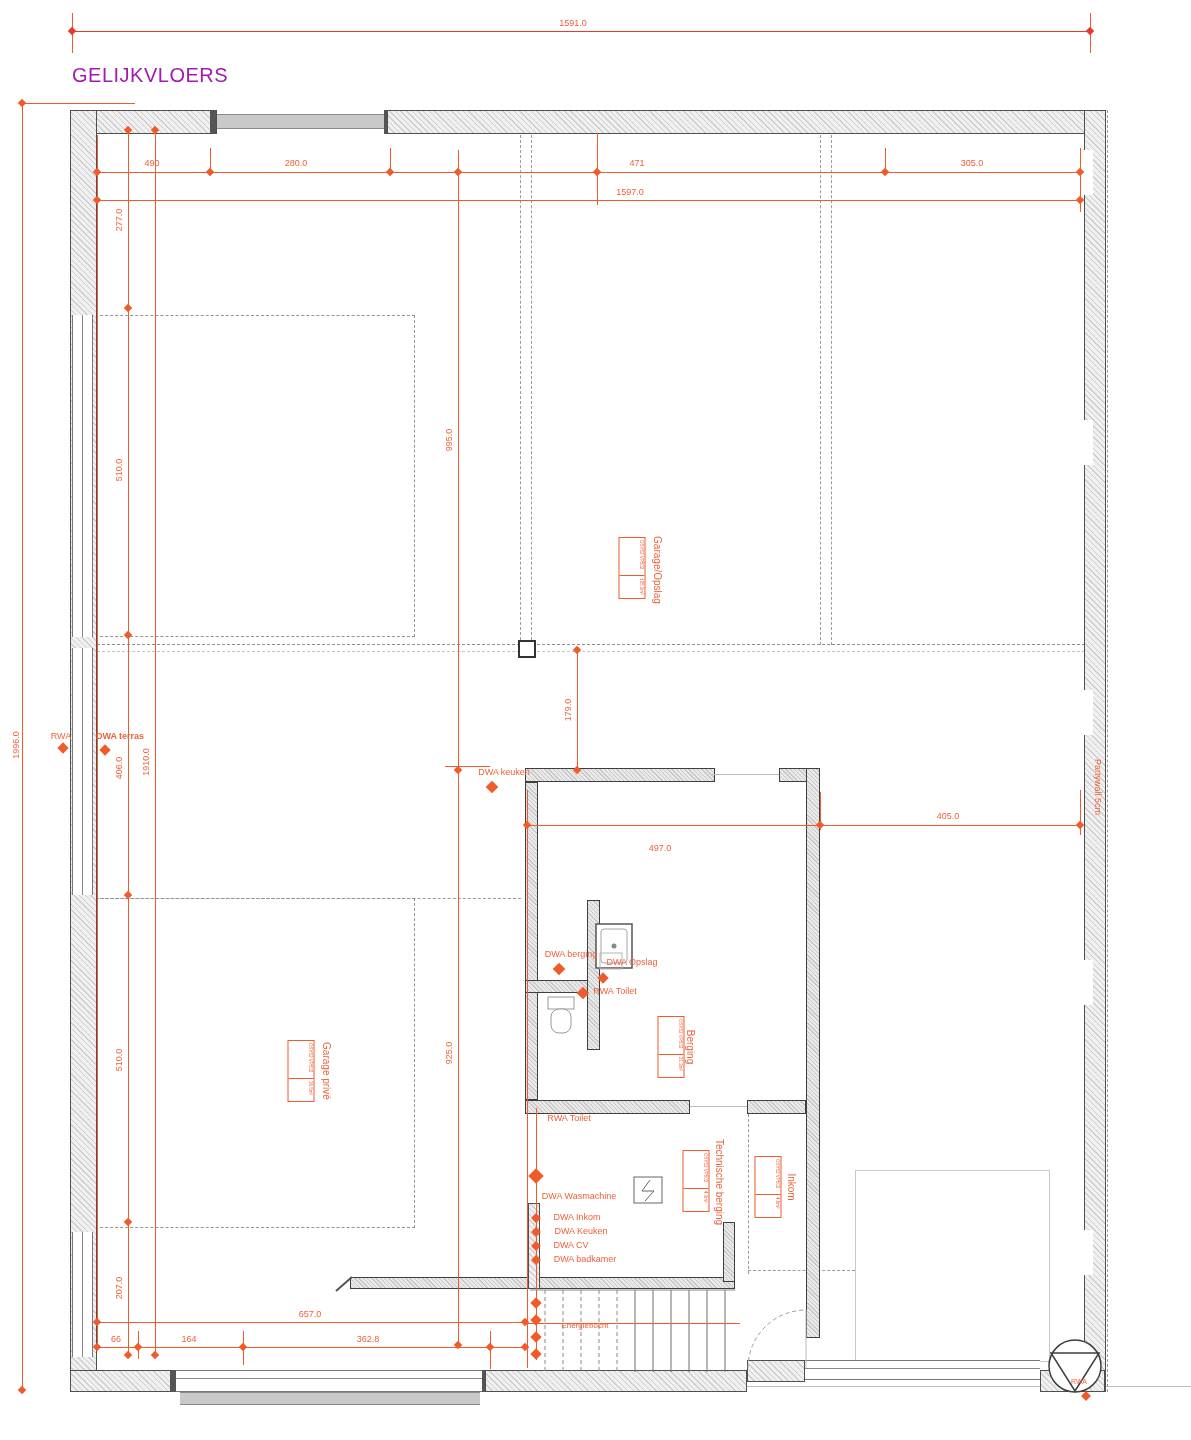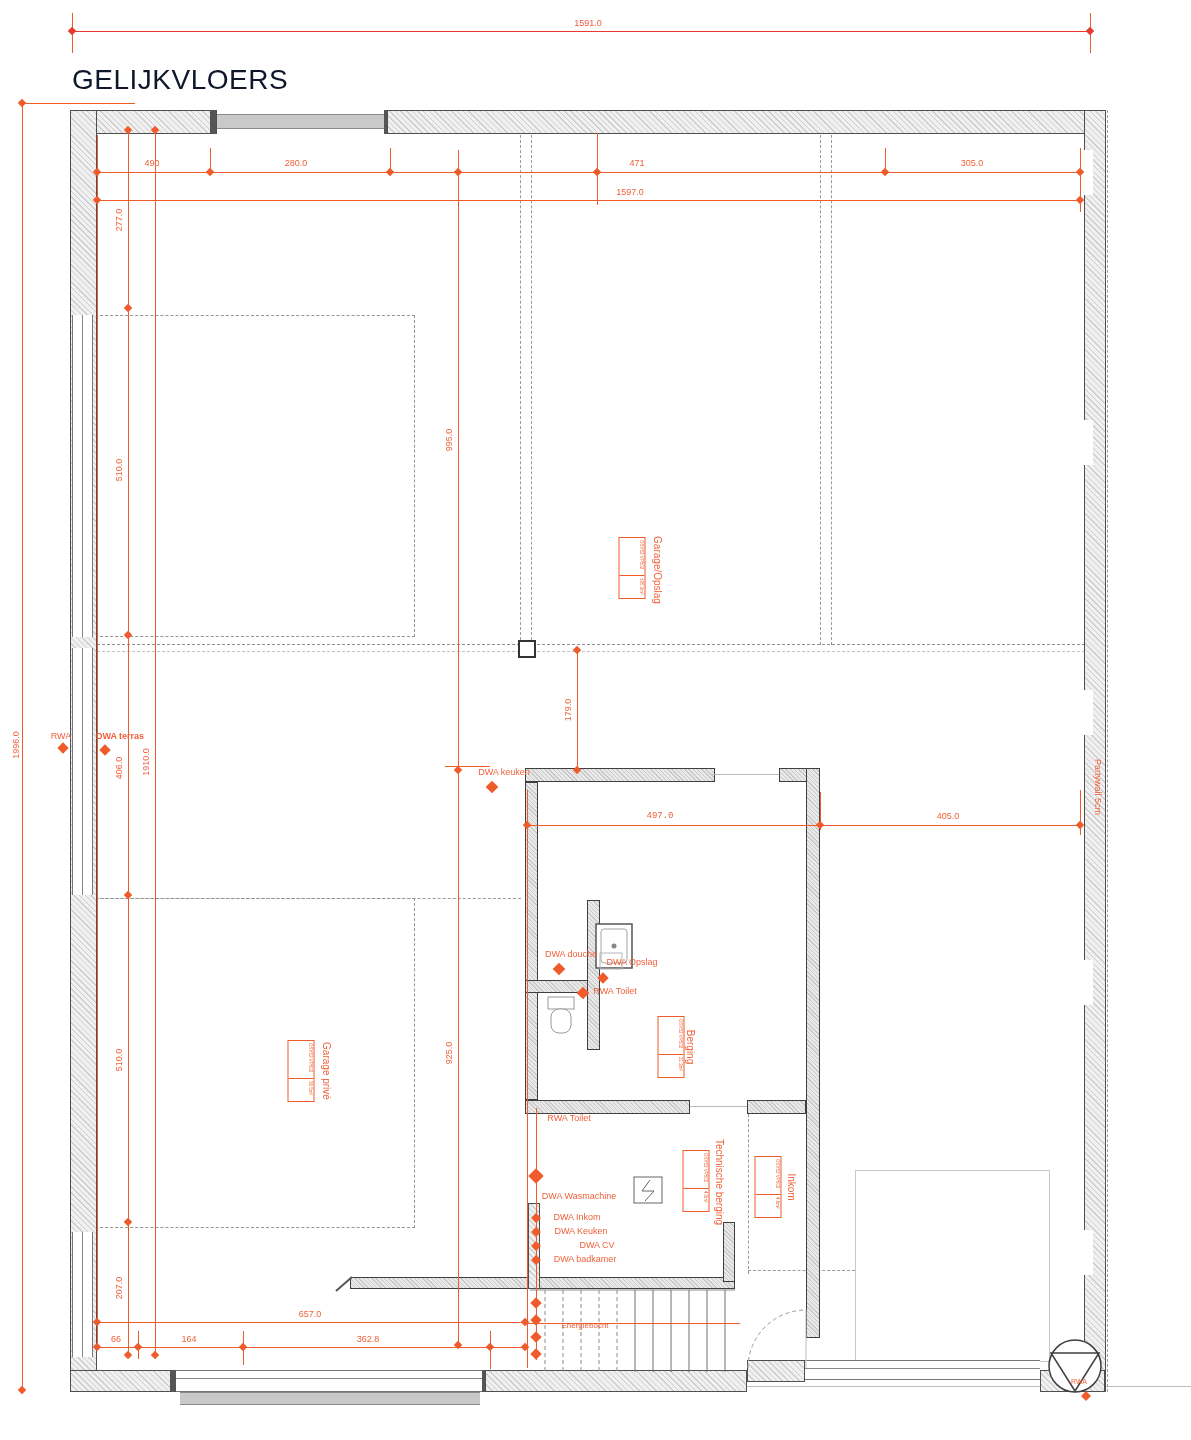"1591.0" div.abs { left: 588px -> 573px }
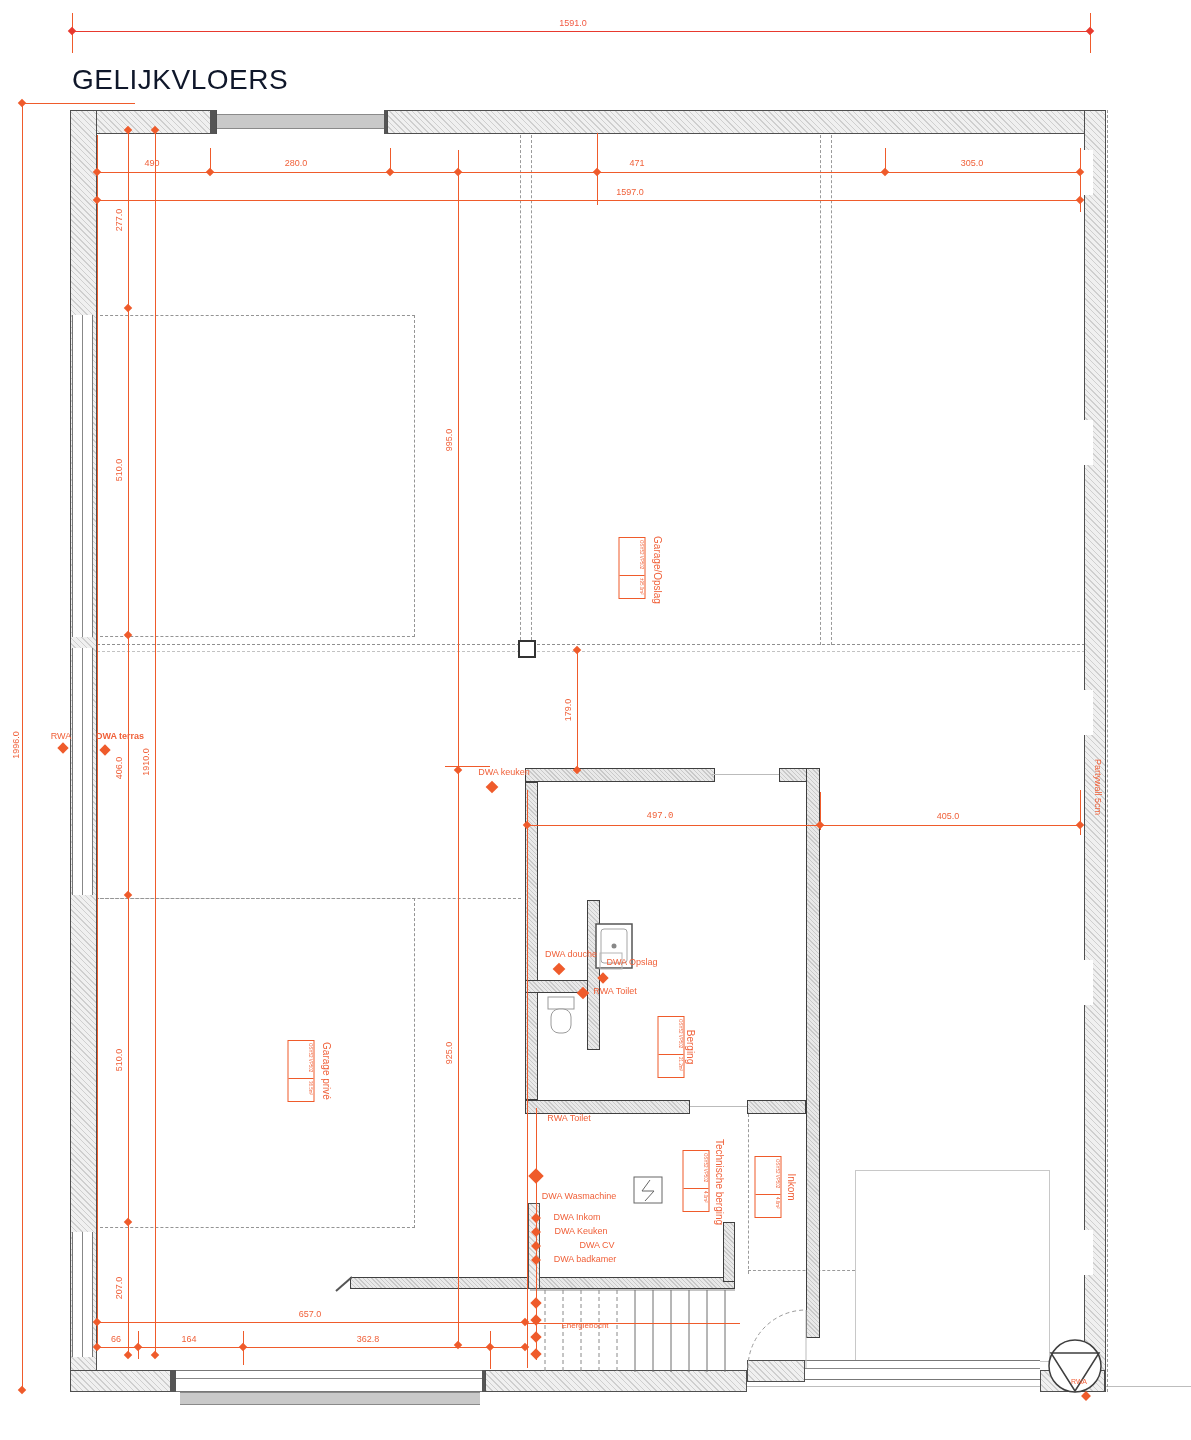"GELIJKVLOERS" .title { color: #0f172a -> #a21caf; font-size: 28px -> 20px }
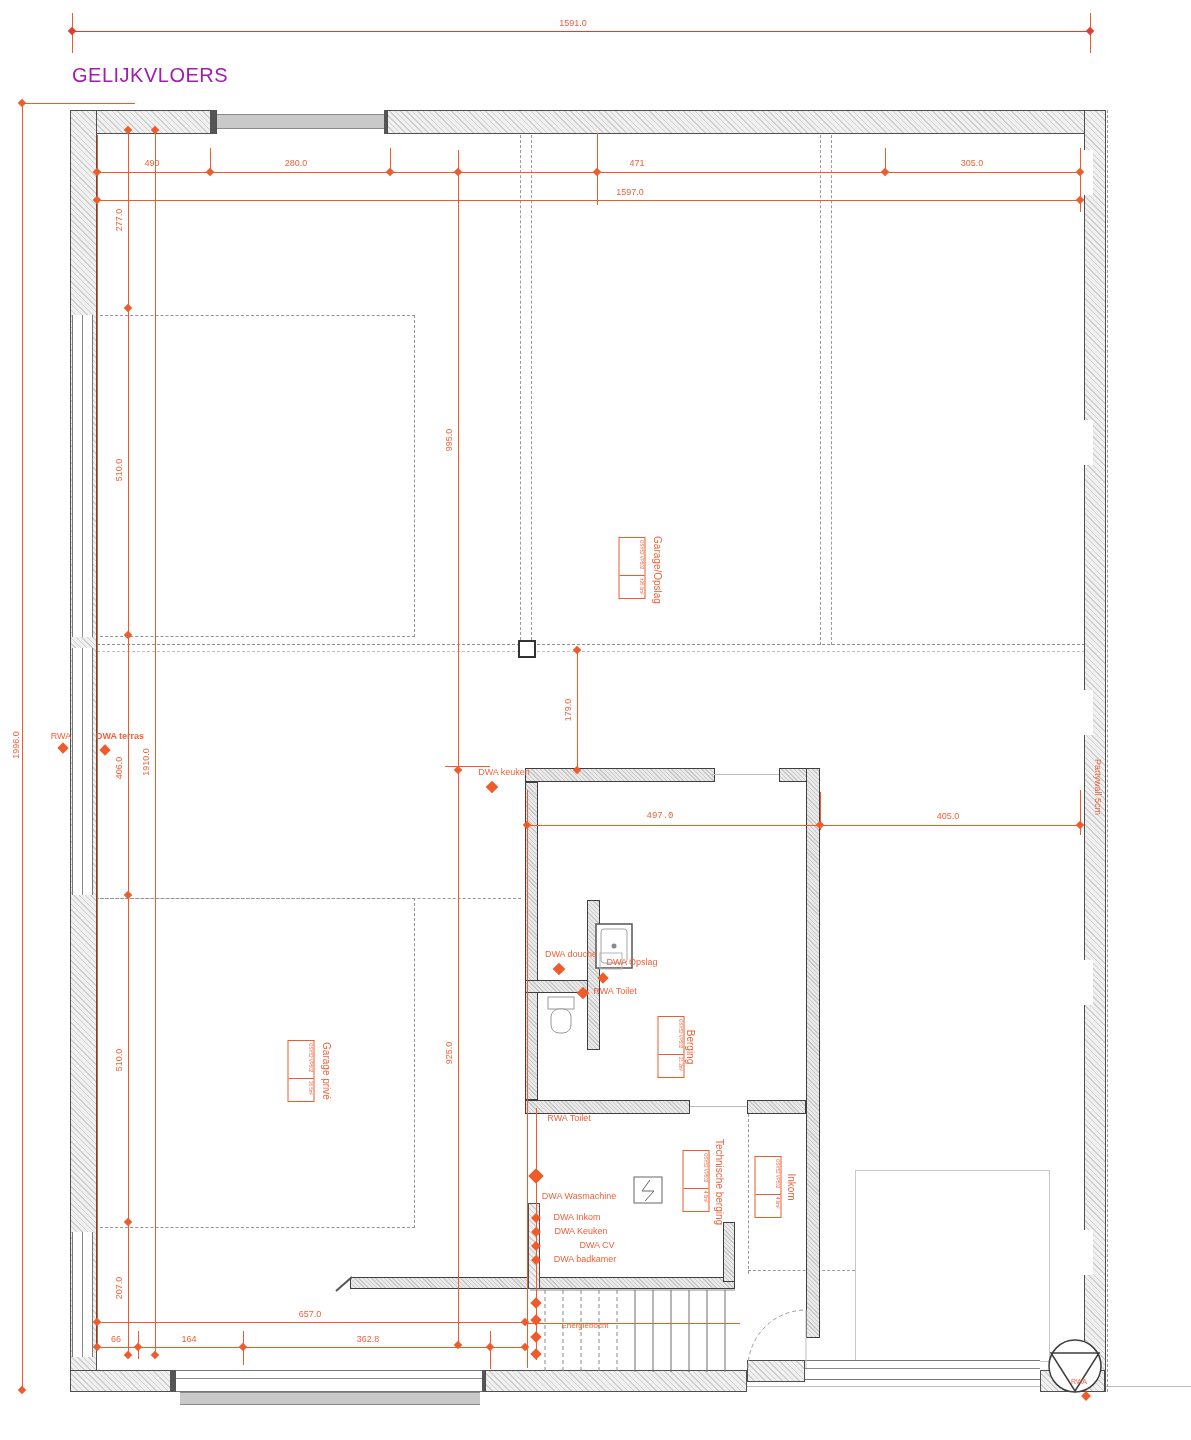"497.0" div.abs { font-family: Liberation Mono, monospace -> none; top: 816px -> 848px }
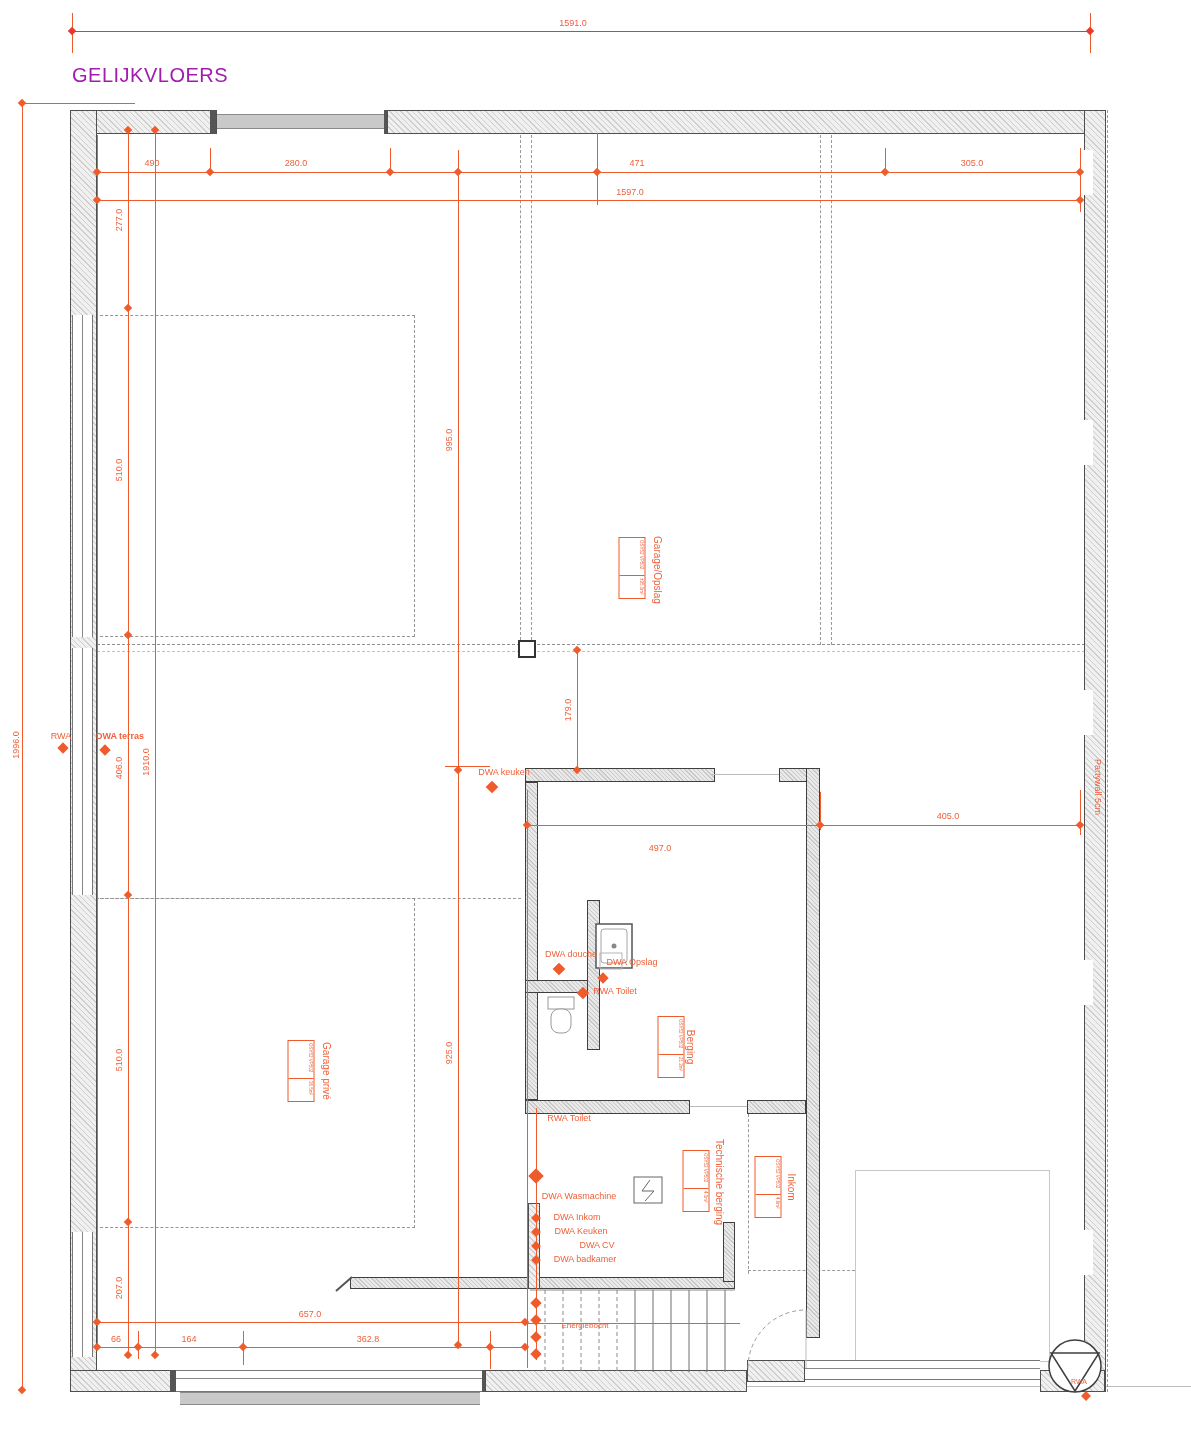"DWA douche" div.abs { text: douche -> berging }
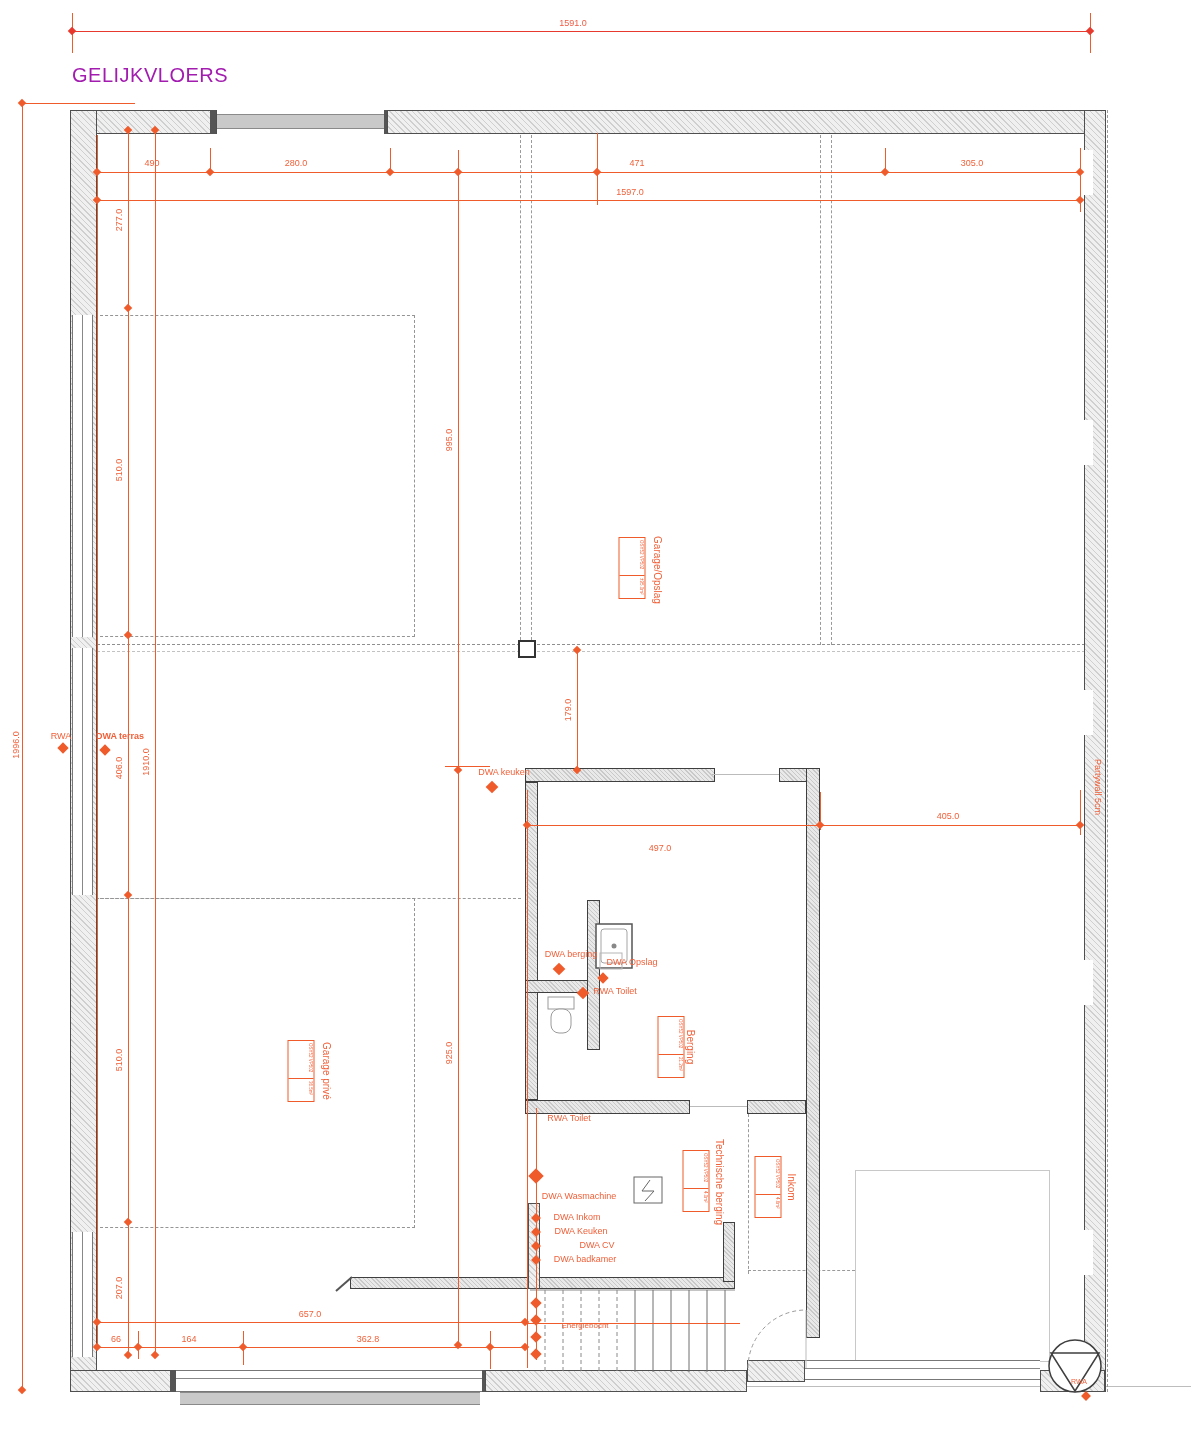"DWA CV" div.abs { left: 597px -> 571px }
